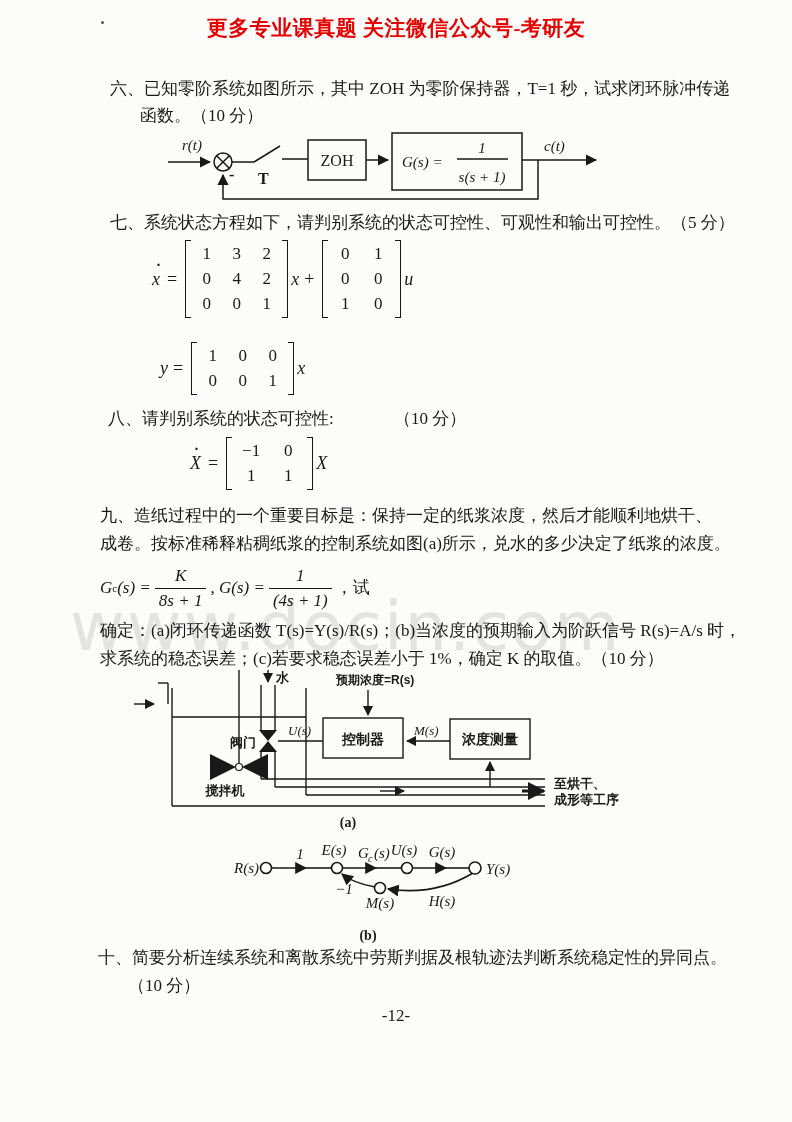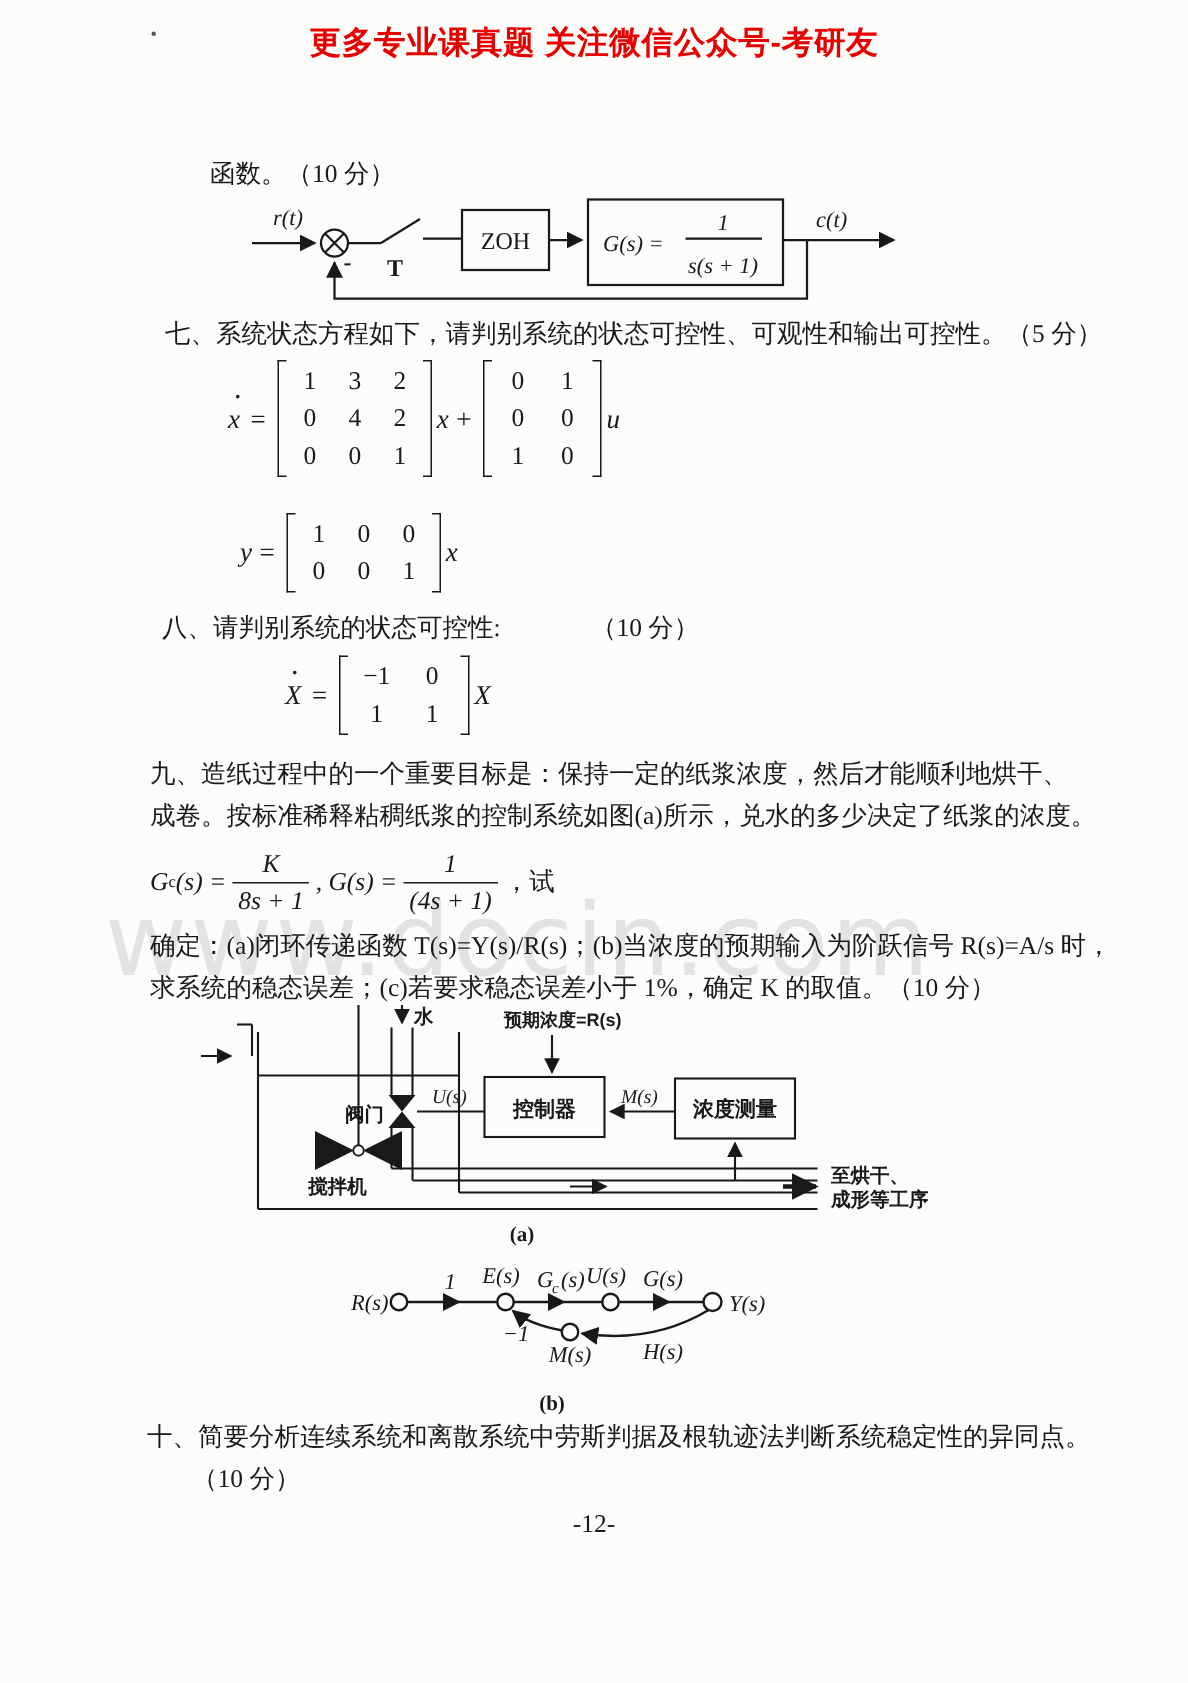"更多专业课真题 关注微信公众号-考研友" .hdr { font-family: Liberation Sans, sans-serif -> Liberation Serif, serif }
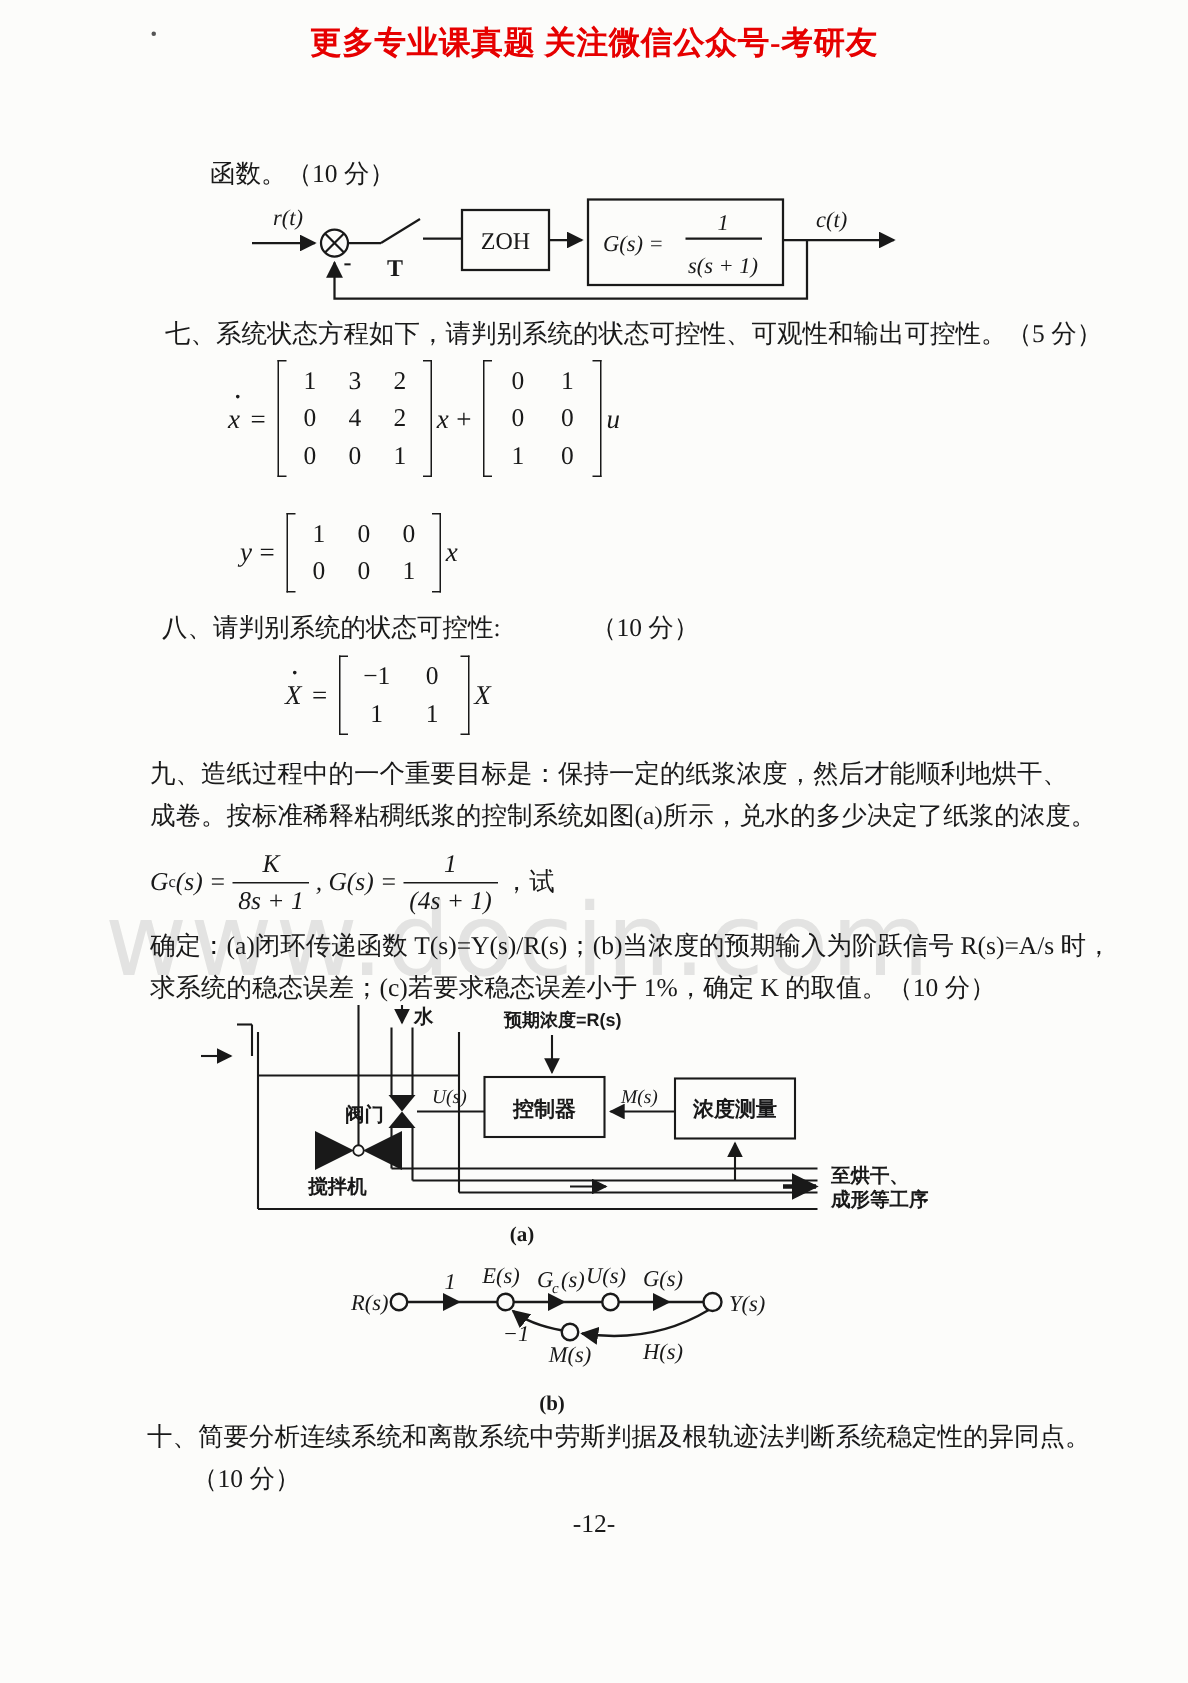"六、已知零阶系统如图所示，其中 ZOH 为零阶保持器，T=1" div.ln { html: none -> <div>六、已知零阶系统如图所示，其中 ZOH 为零阶保持器，T=1 秒，试求闭环脉冲传递</div> }
